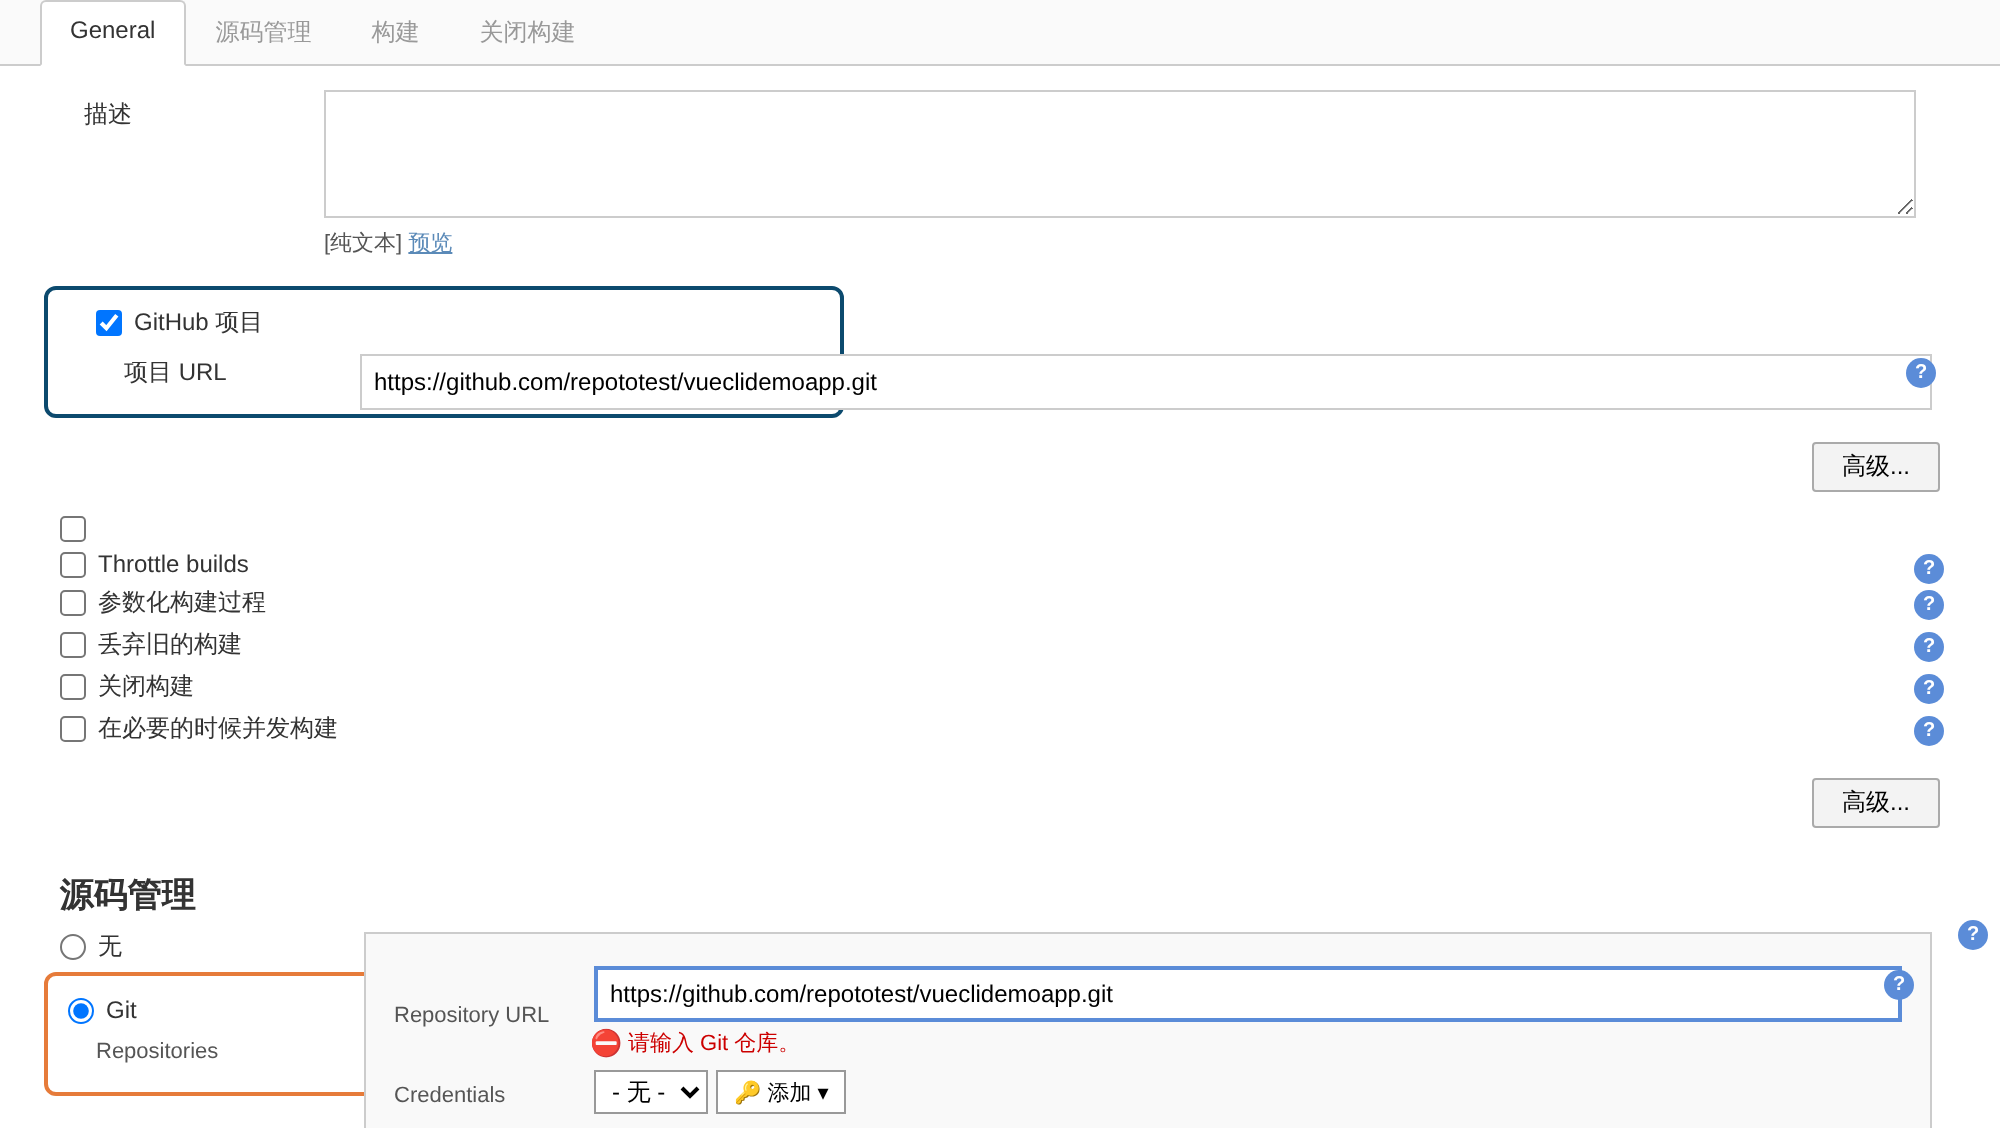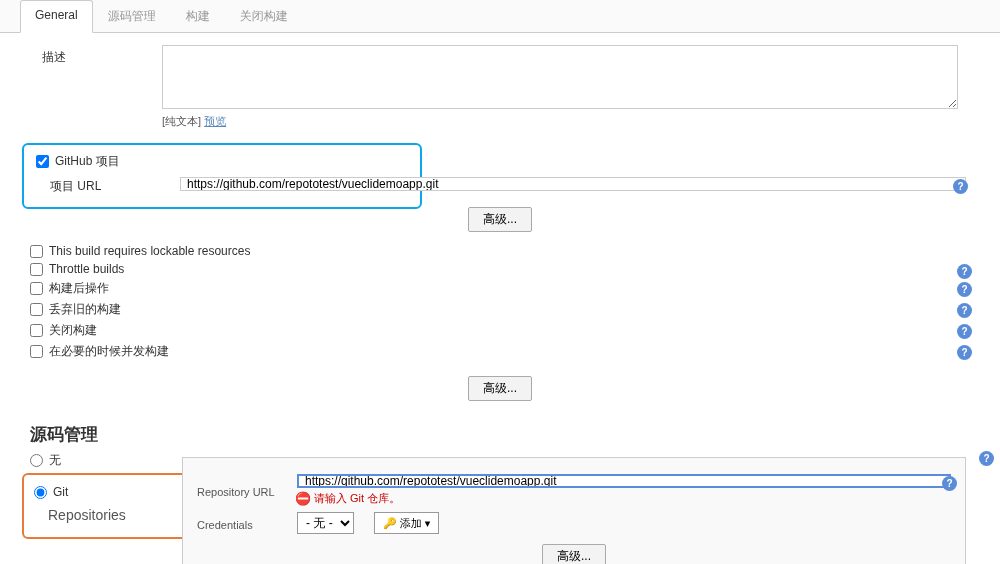"GitHub 项目" .highlight-box { border: 2px solid #0ea5e9 -> 2px solid #0c4a6e; padding: 4px 12px -> 4px 24px }
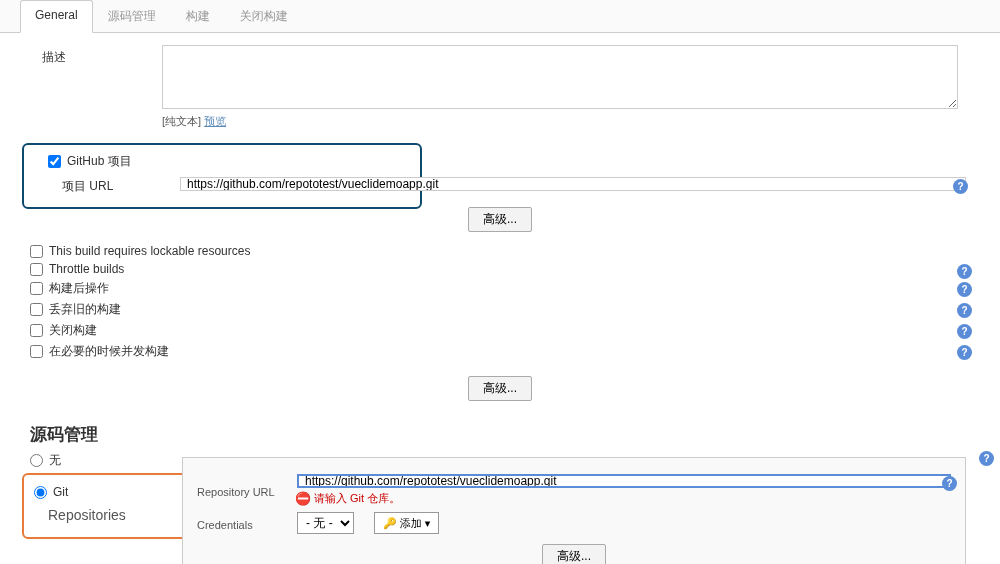"https://github.com/repototest/vueclidemo" .text-input { height: 14px -> 28px }
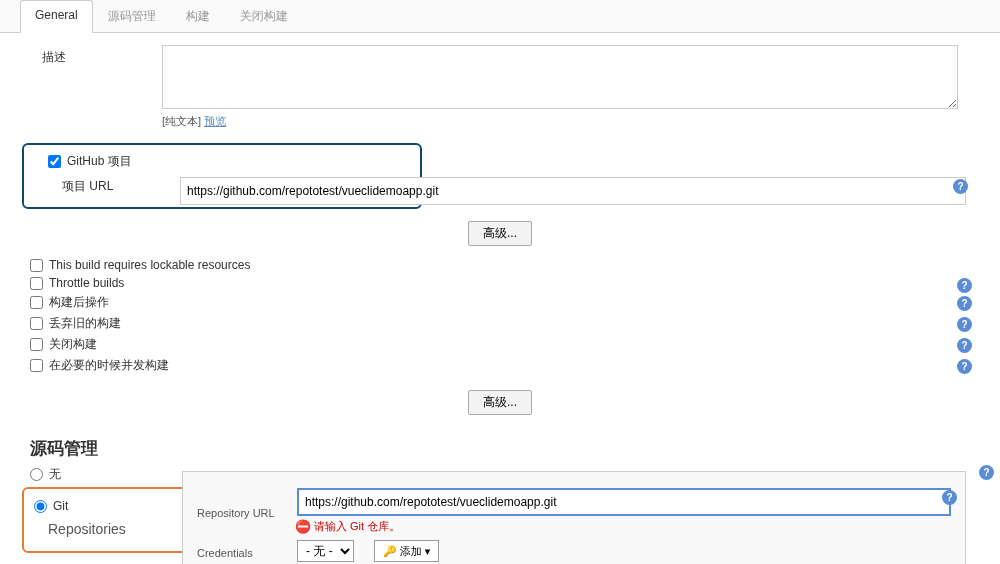"高级..." .adv-row { justify-content: center -> flex-end }
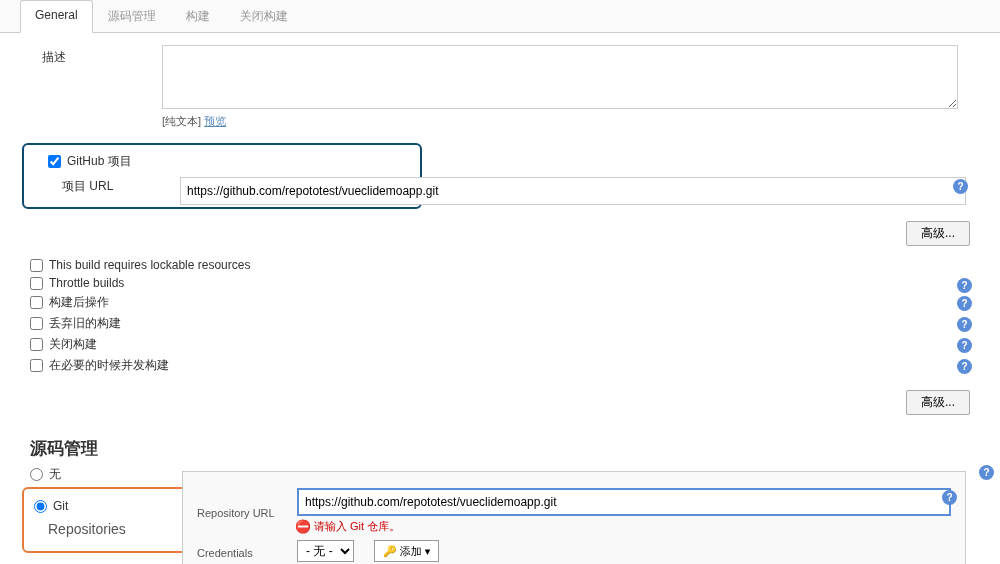"This build requires lockable resources" span { html: <span>This build requires lockable resources</span> -> none }
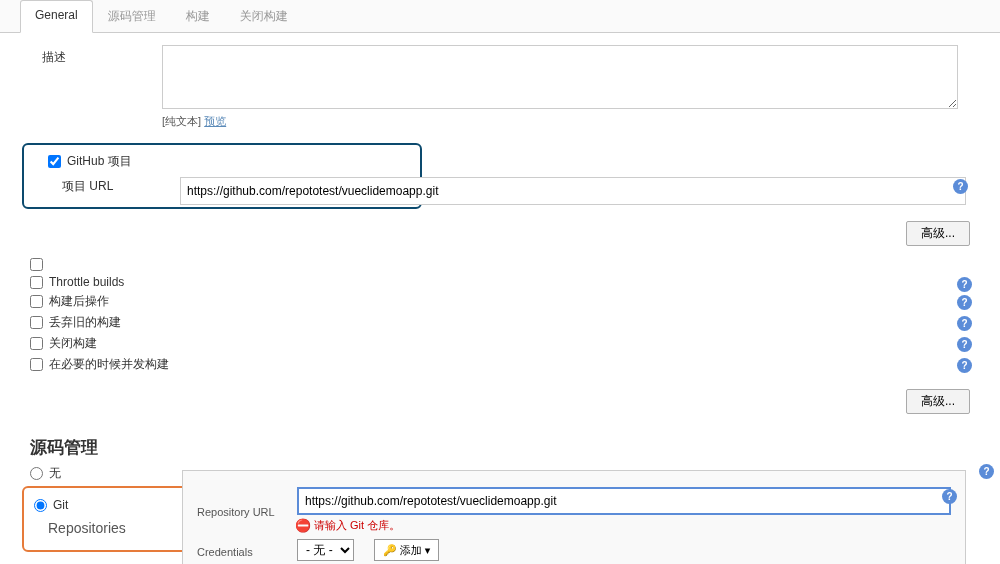"构建后操作" span { text: 构建后操作 -> 参数化构建过程 }
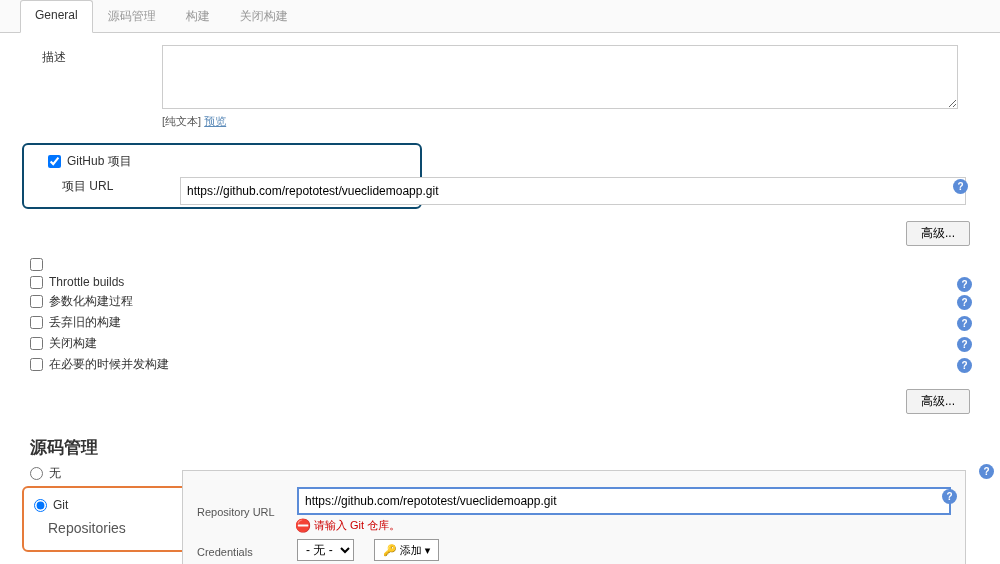"Repositories" div.label { font-size: 14px -> 11px }
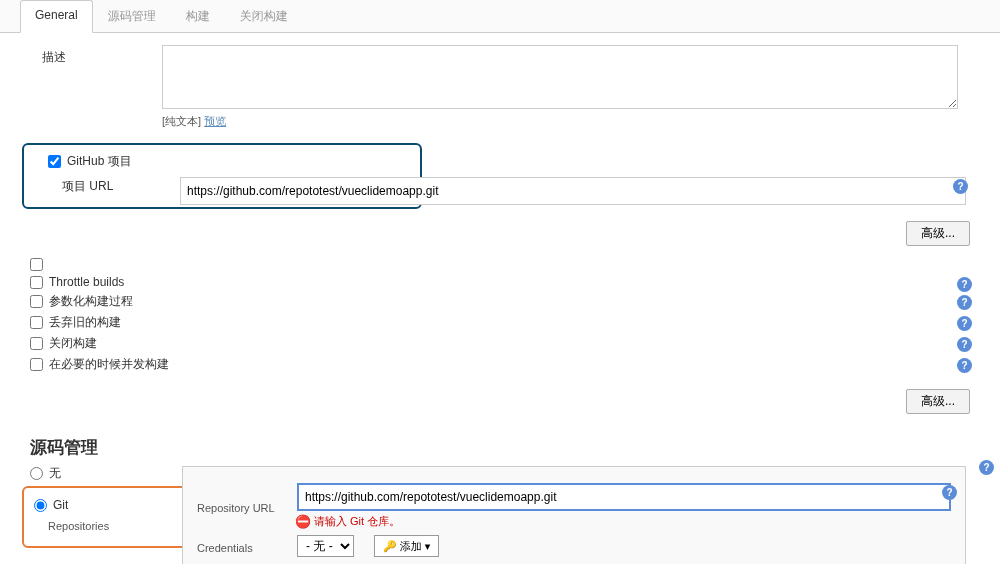"🔑 添加 ▾" .arrow-btn { margin-left: 20px -> 4px }
